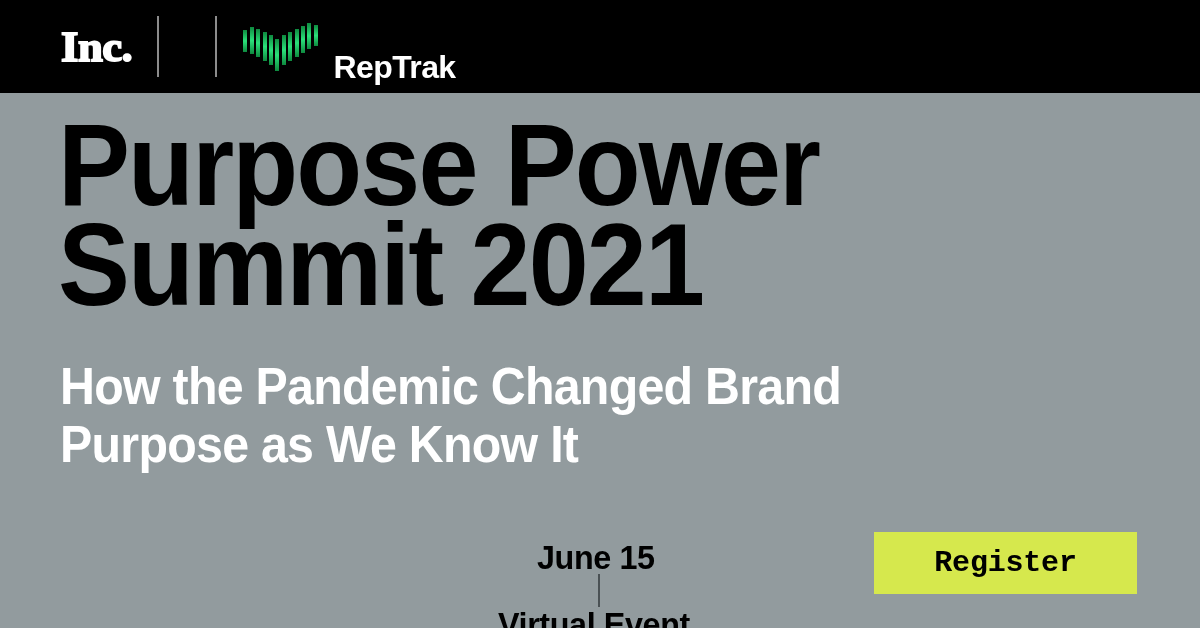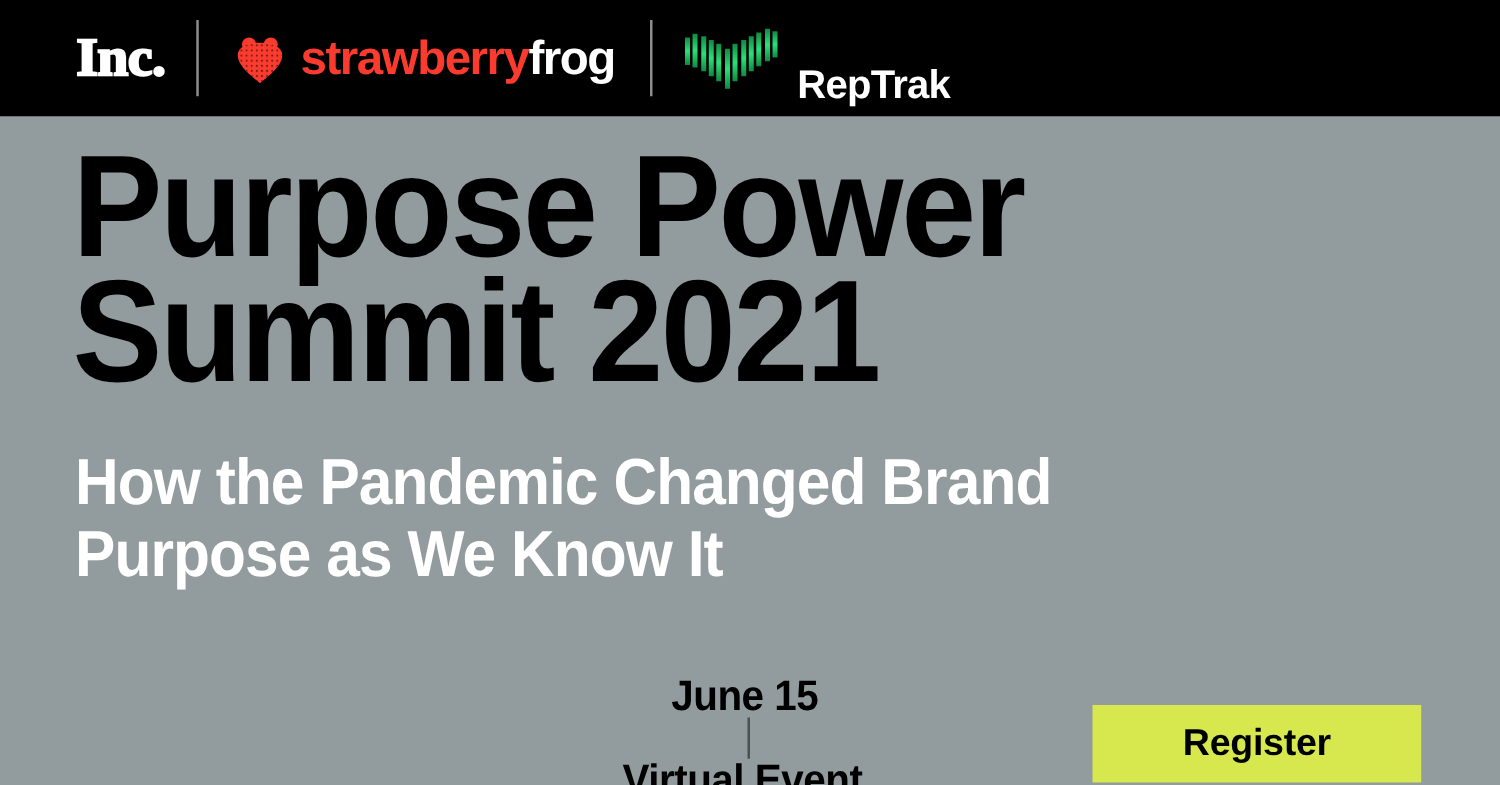"strawberryfrog" div.sf-lockup { html: <div> <span> <svg> <defs> <pattern> <circle></circle> </pattern> </defs> <circle></circle> <circle></circle> <path></path> <path></path> <circle></circle> <circle></circle> </svg> </span> <span><span>strawberry</span><span>frog</span></span> </div> -> none }
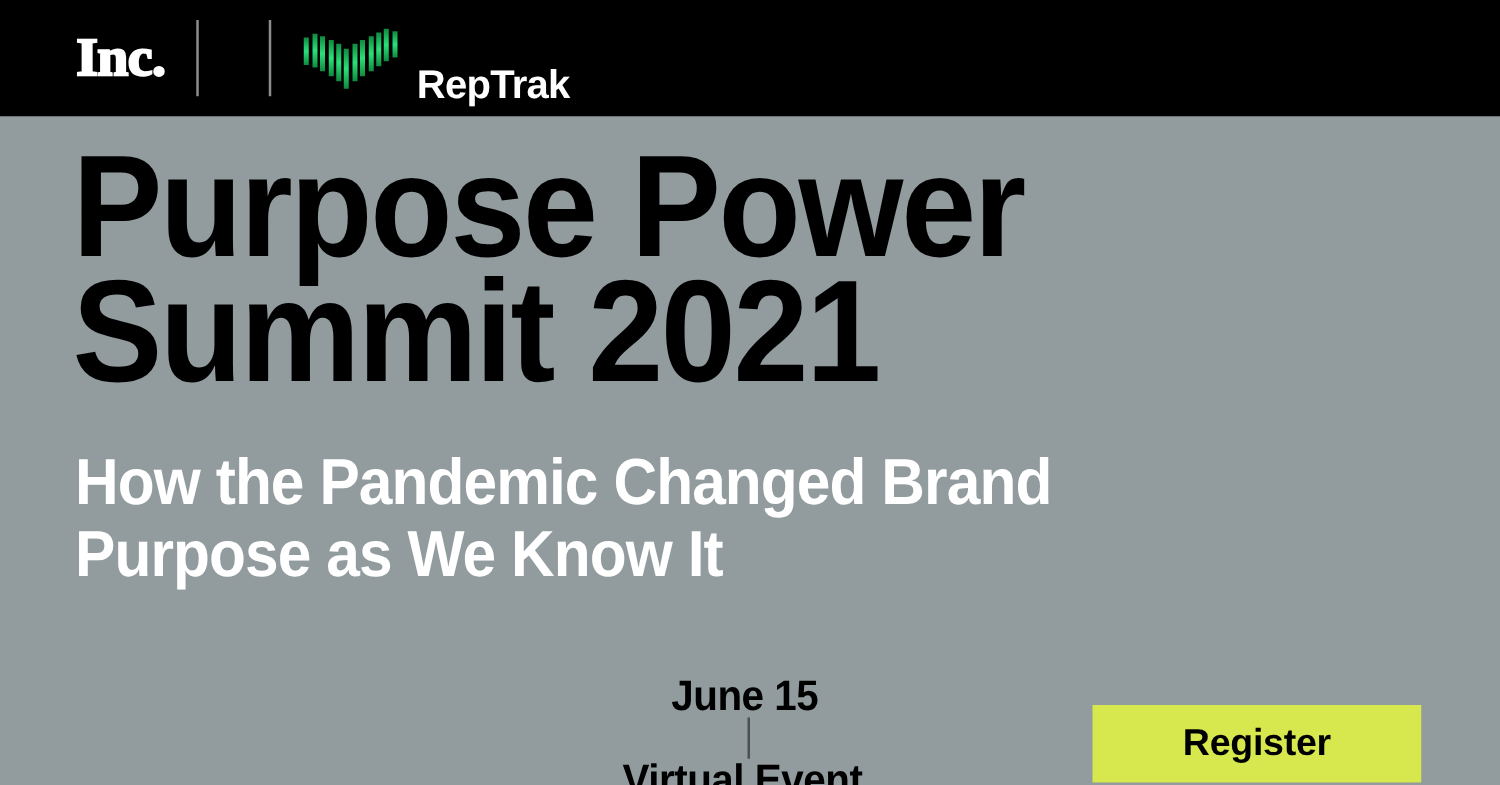"Register" .register-btn { font-family: Liberation Sans, sans-serif -> Liberation Mono, monospace; margin-top: 32px -> none }
